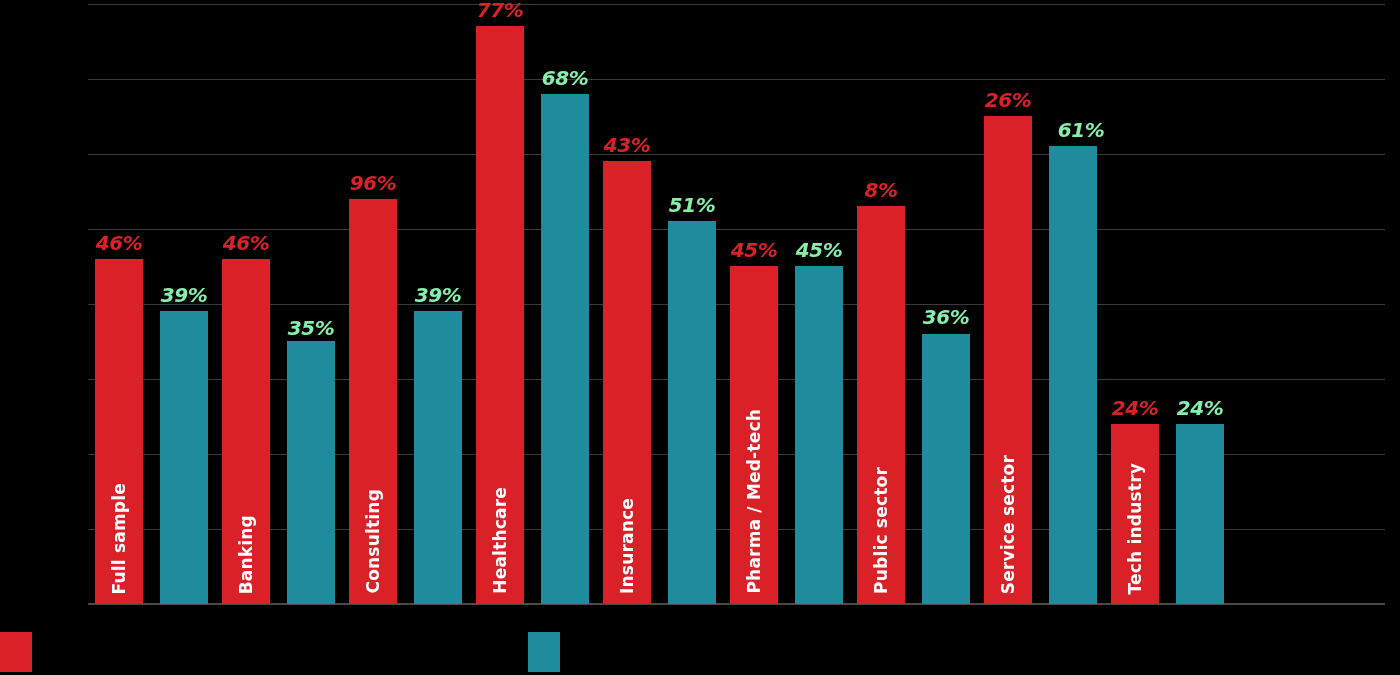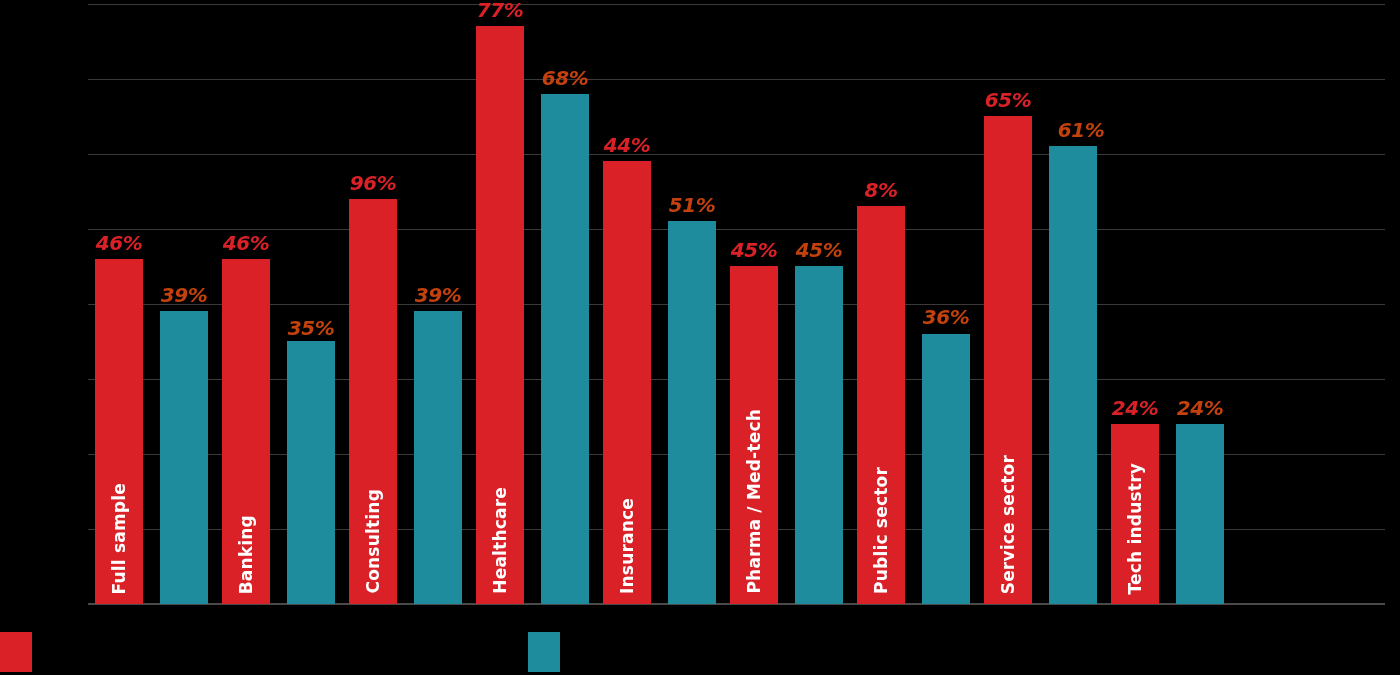"68%" .bar-value.teal { color: #c2410c -> #86efac }
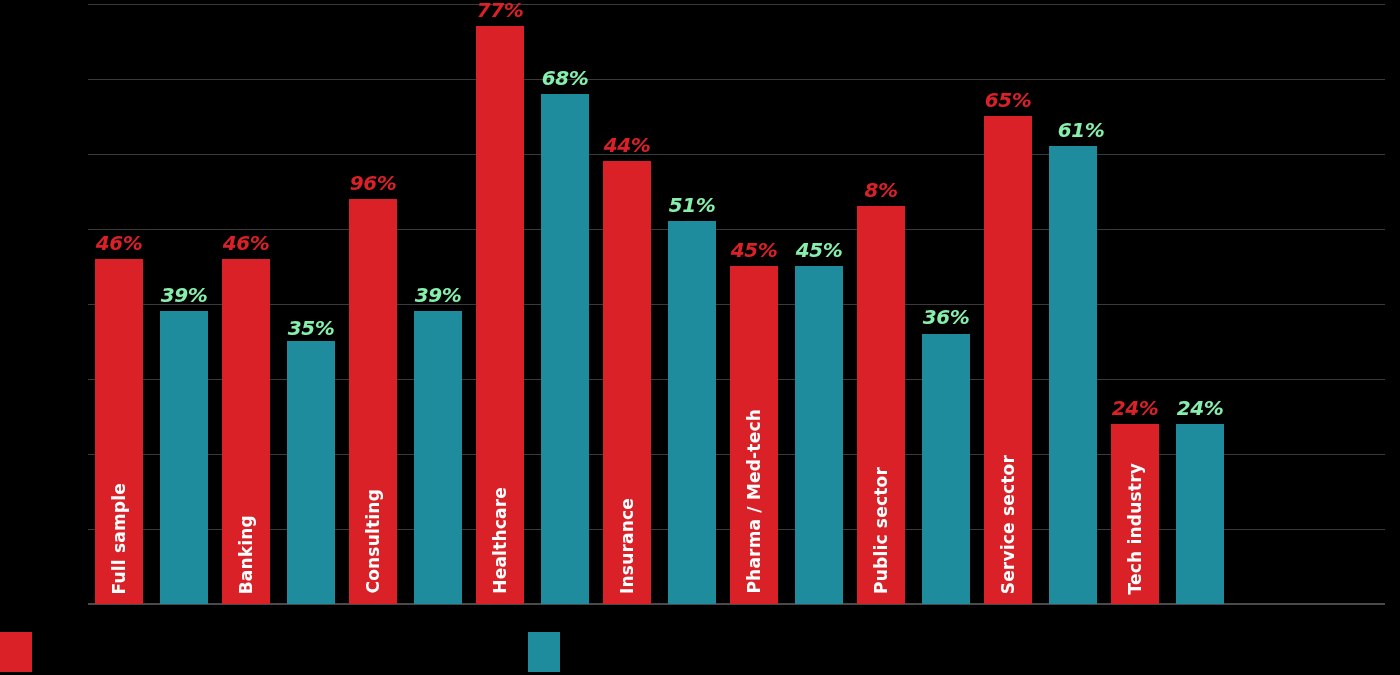"65%" div.bar-value { text: 65% -> 26% }
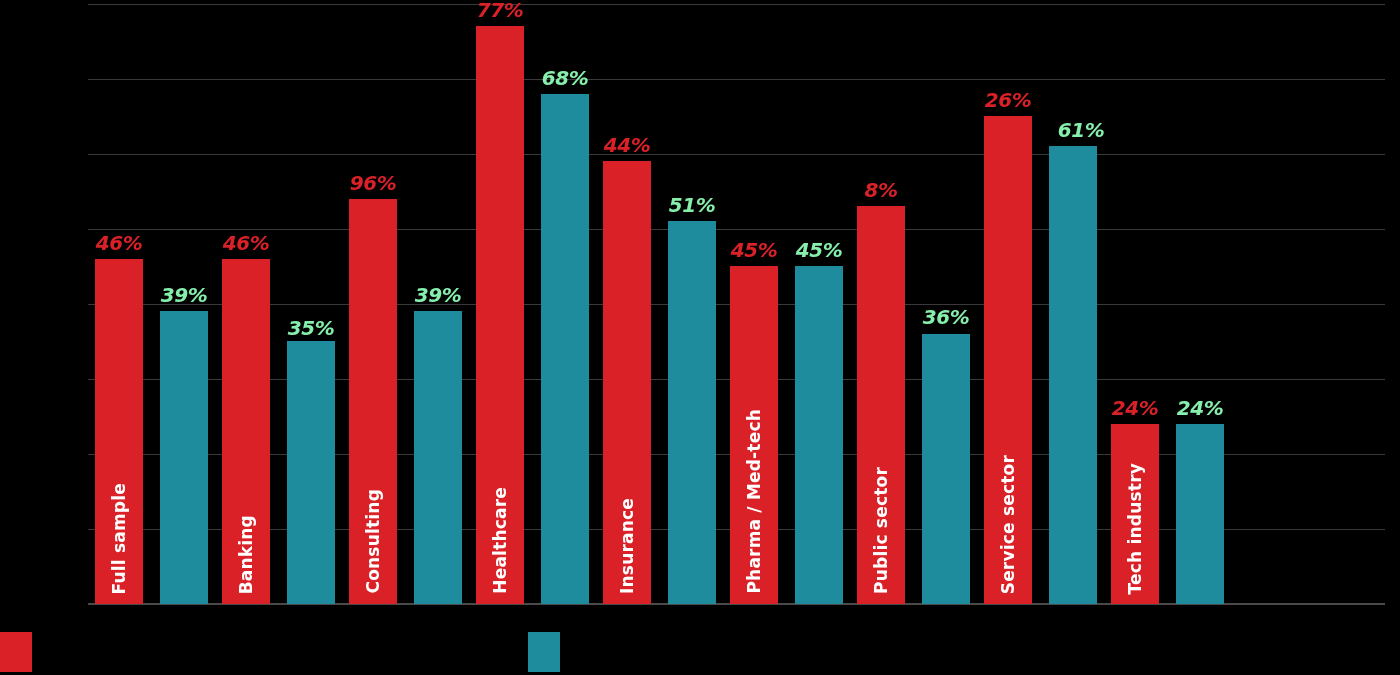"44%" div.bar-value { text: 44% -> 43% }
